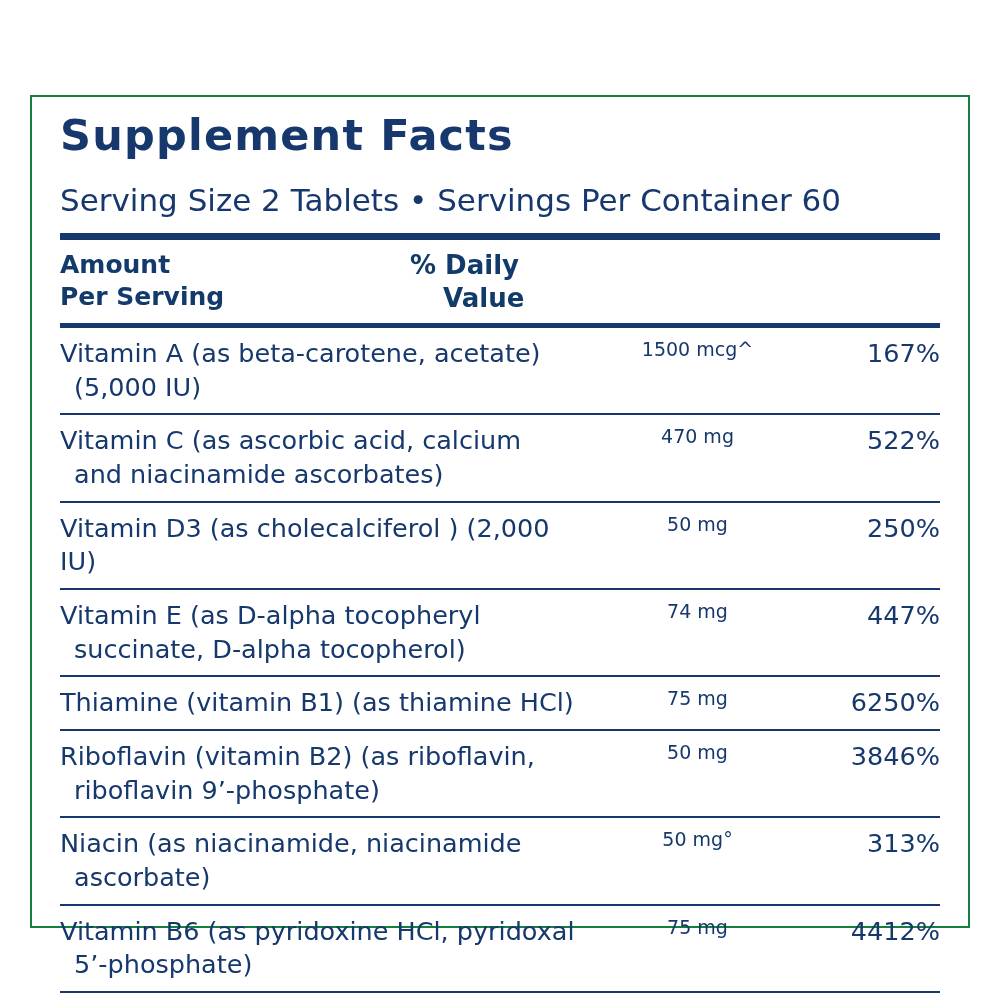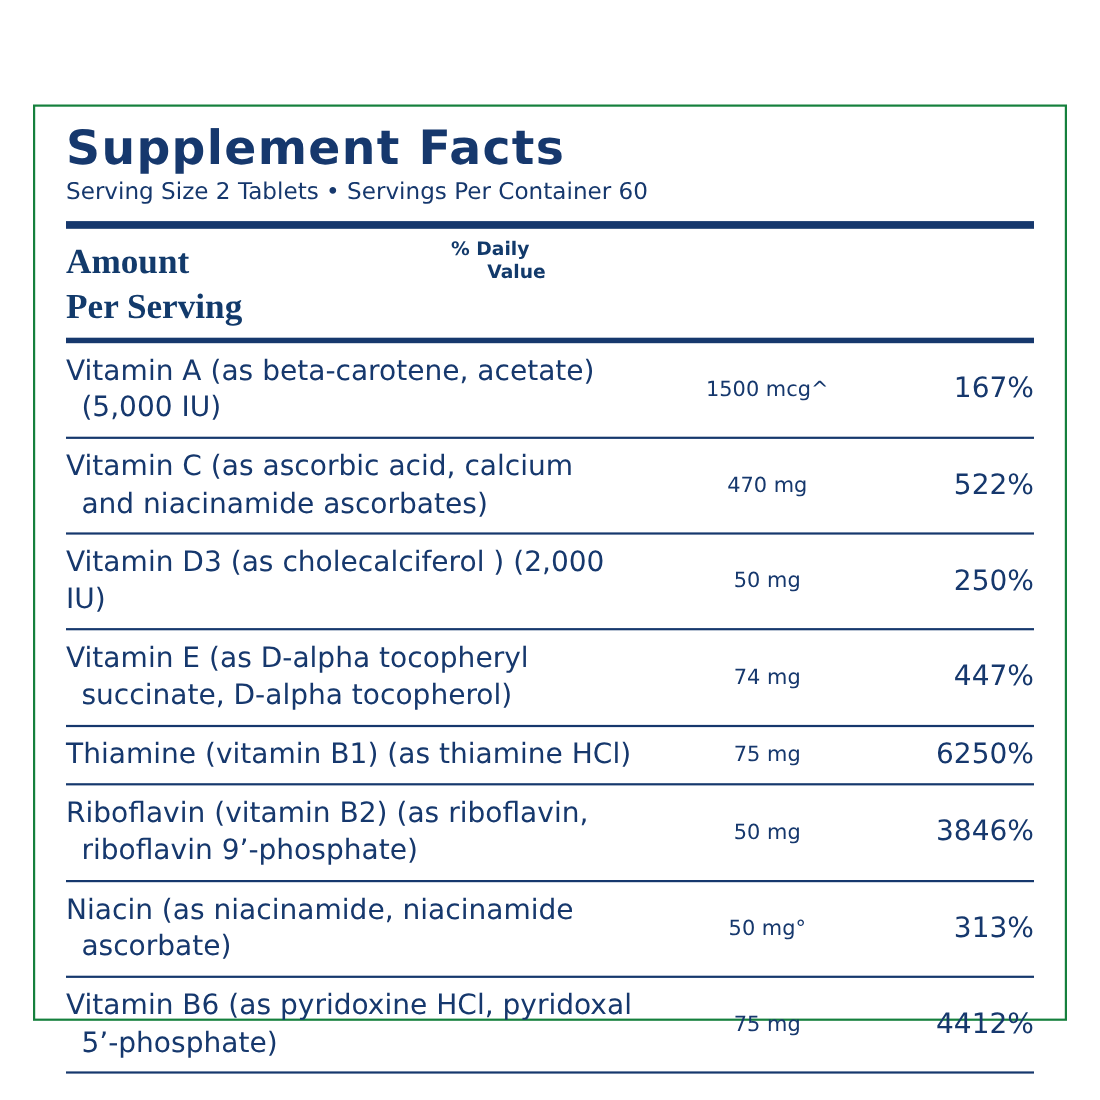"Serving Size 2 Tablets •" .serving { font-size: 21px -> 31px; margin: 2px 0 0 14px -> 22px 0 0 14px }
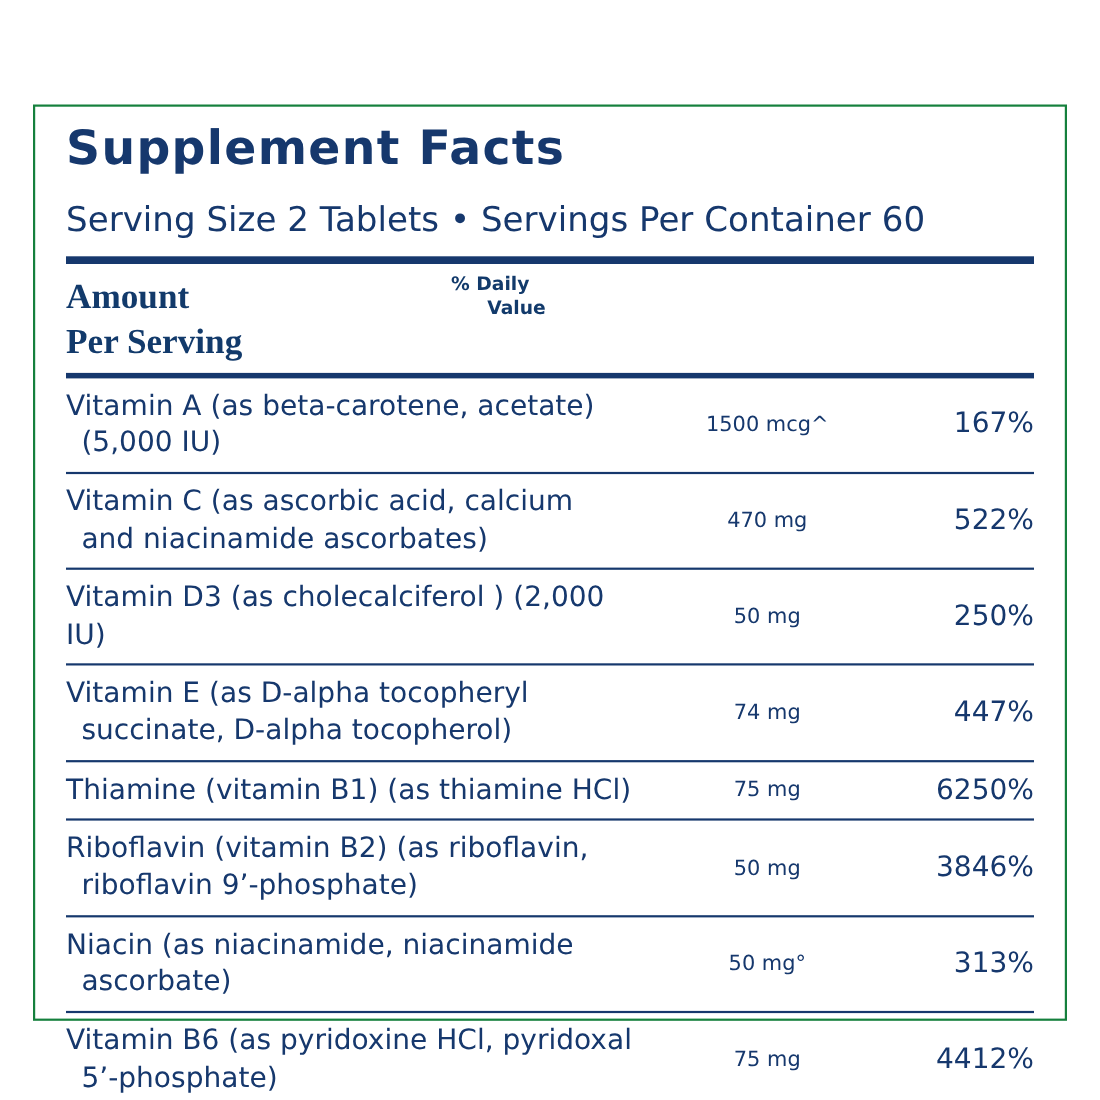"Amount" .head-left { font-family: Liberation Serif, serif -> none; font-size: 32px -> 25px }
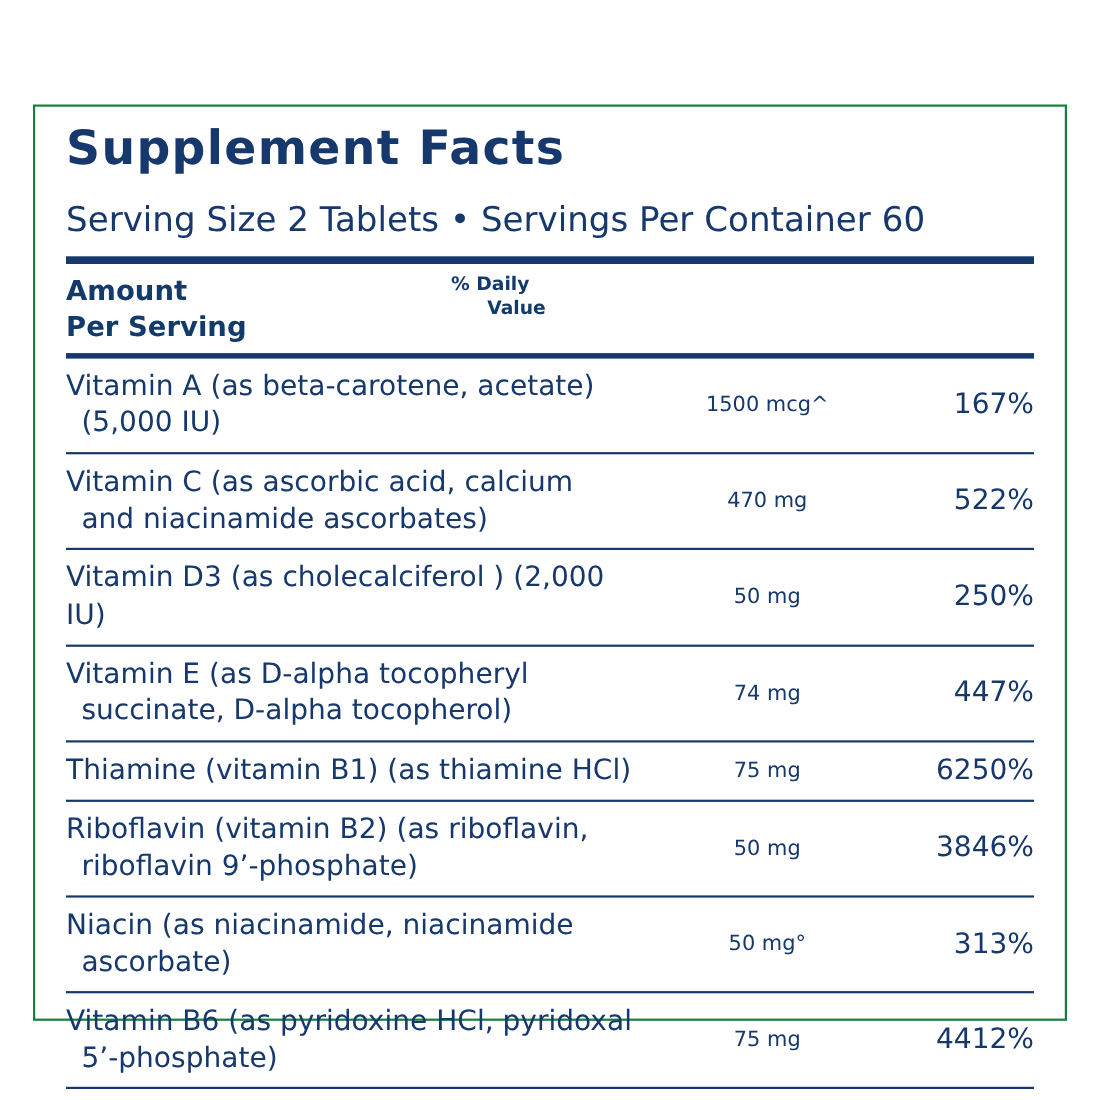"% Daily" .head-right { font-size: 17px -> 26px }
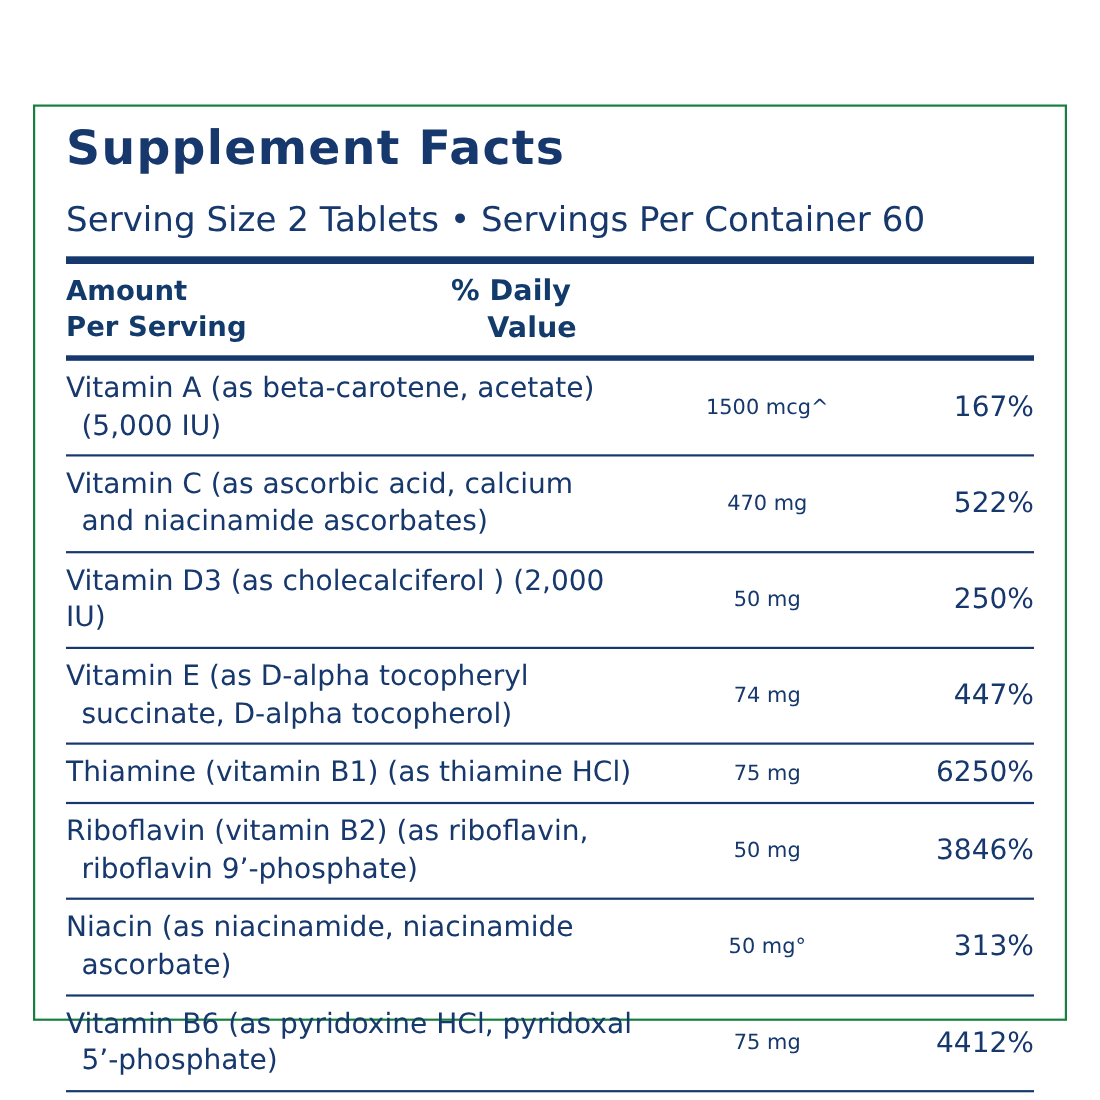"Vitamin A (as beta-carotene, acetate)" .row { align-items: center -> flex-start }
